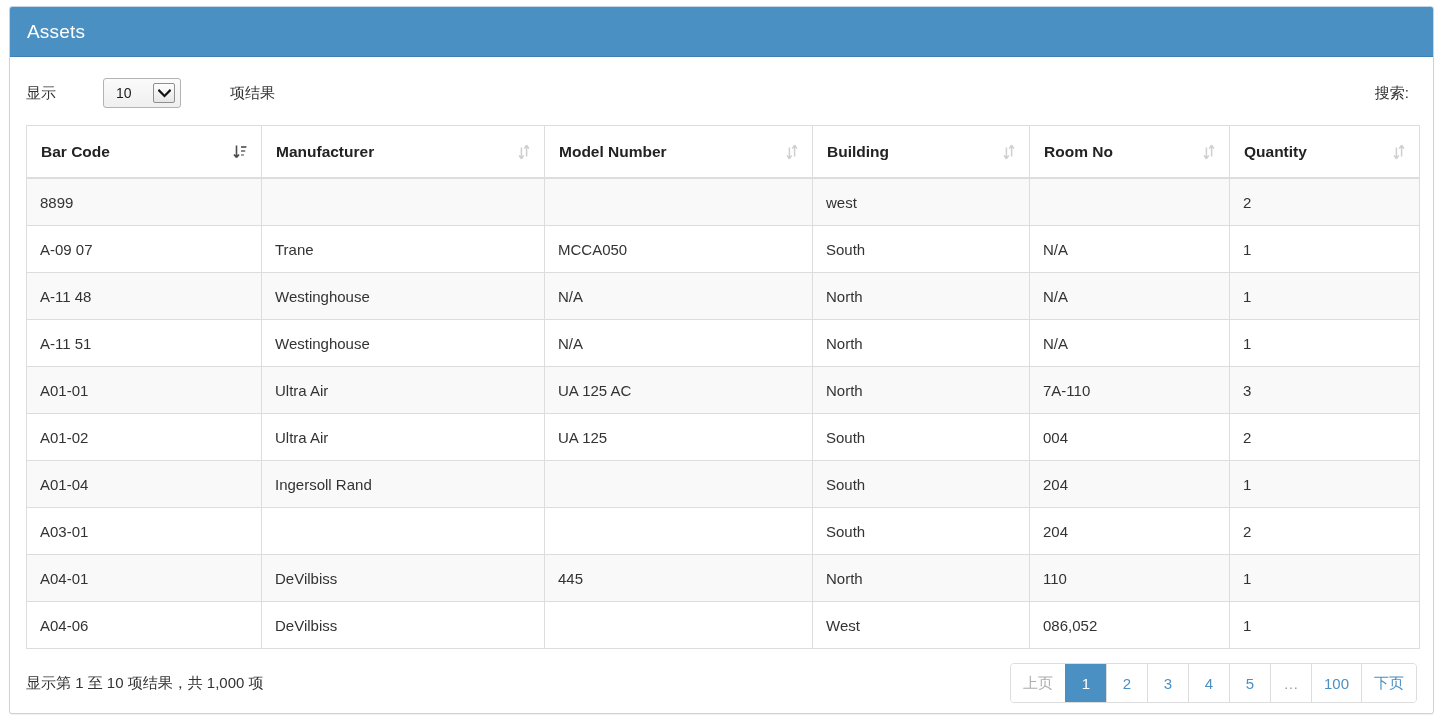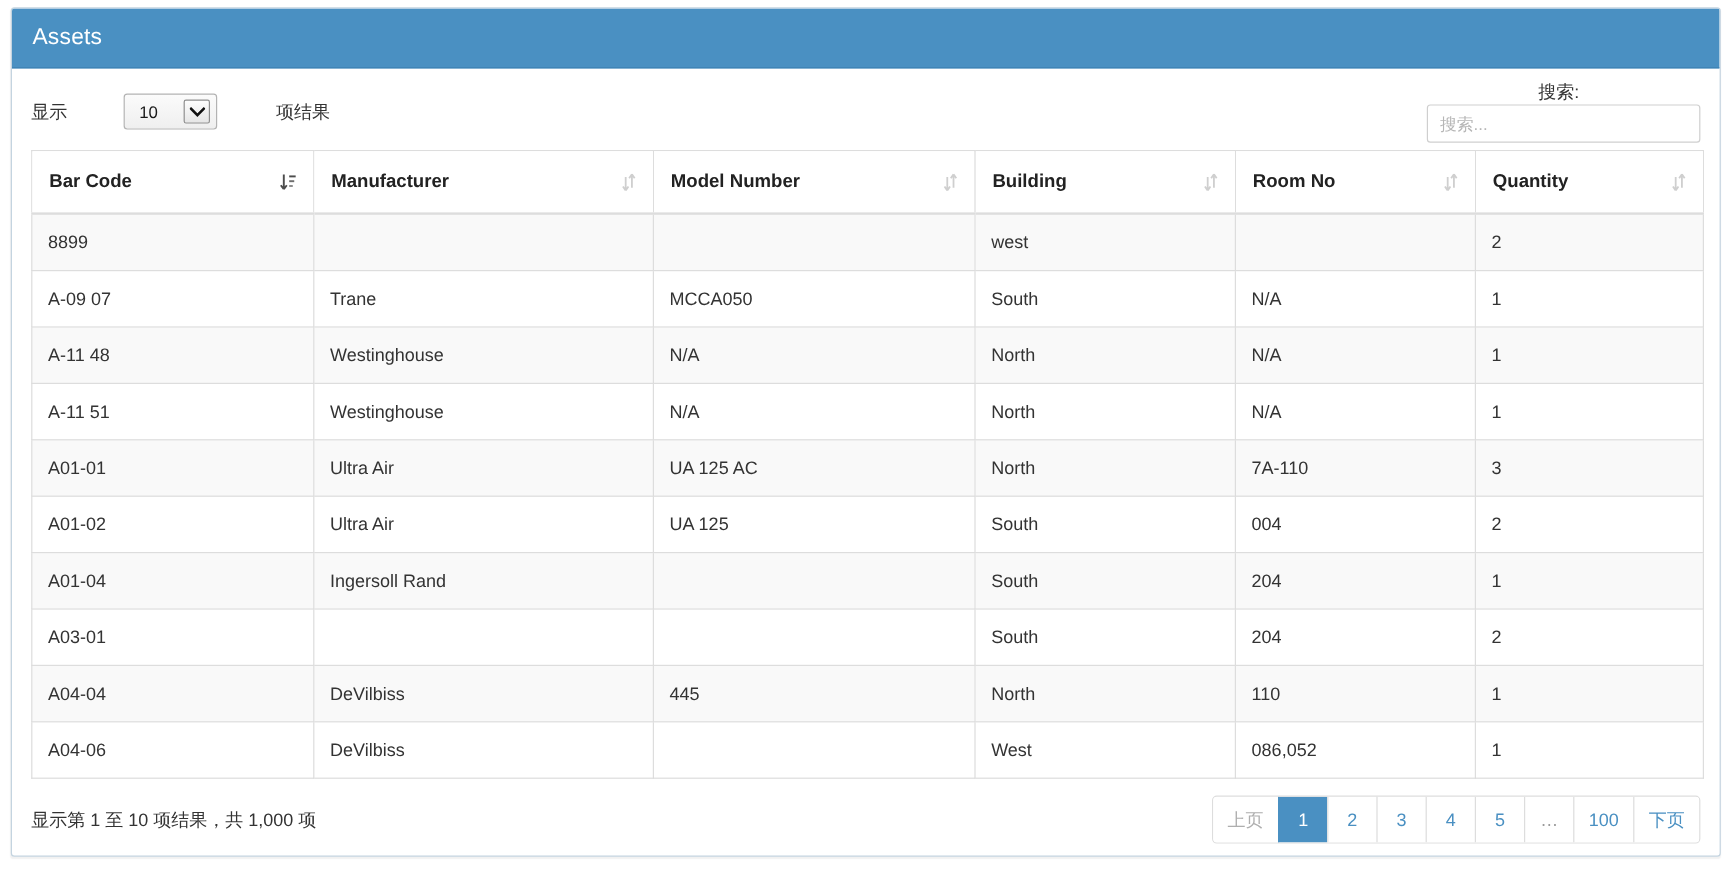"搜索..." input.search-input { html: <input> -> none }
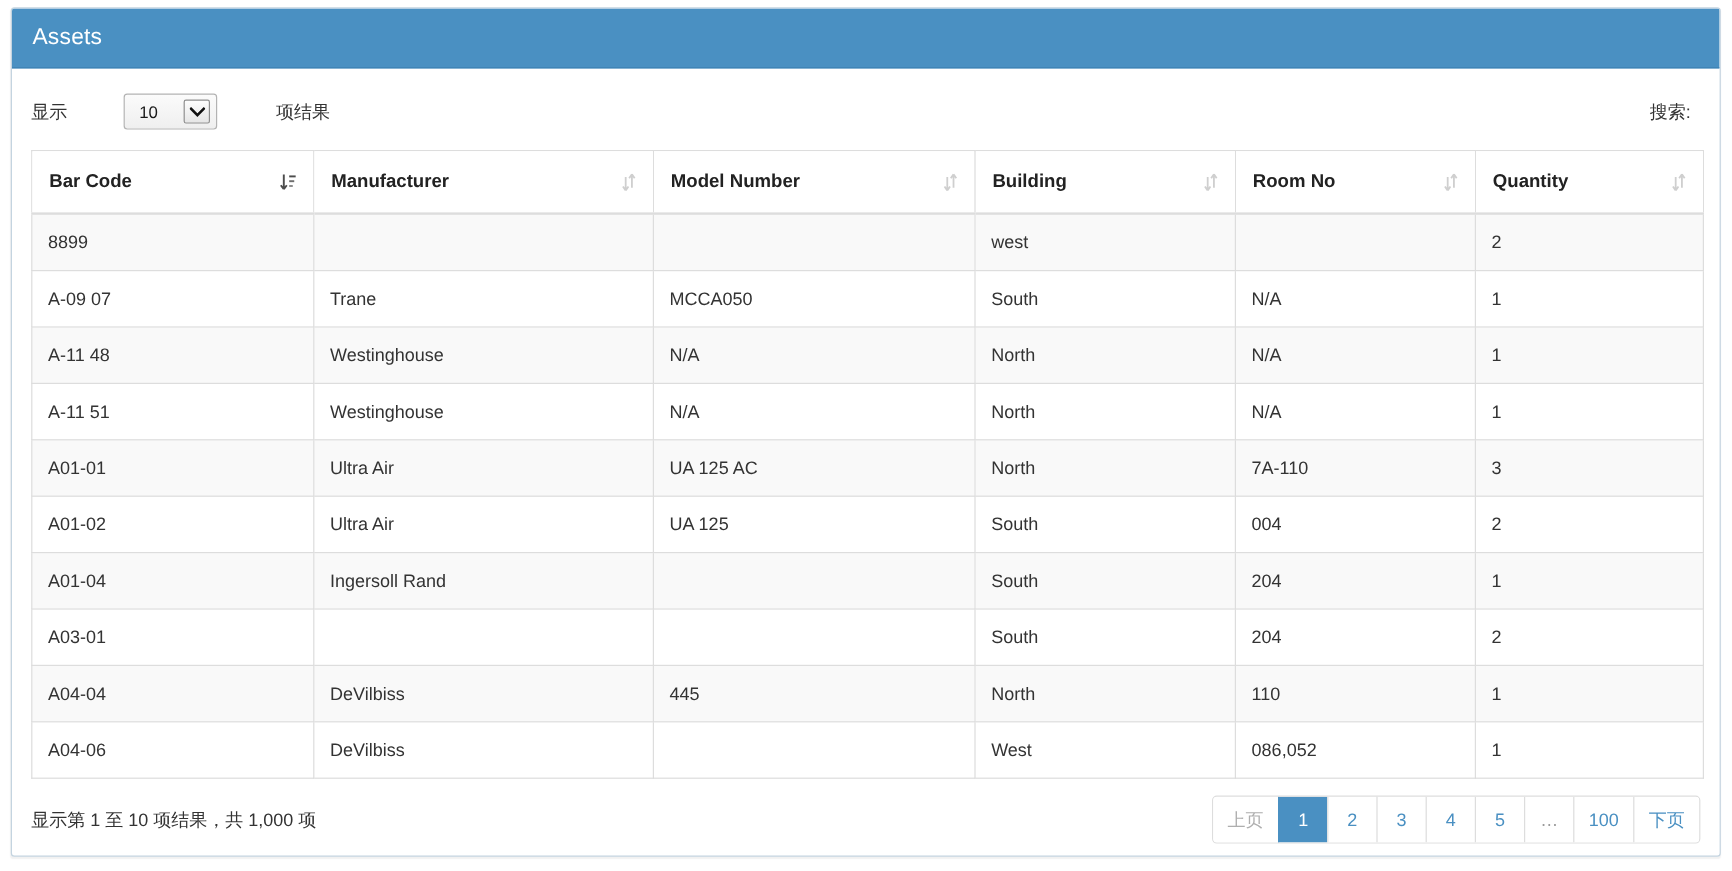"A04-04" td { text: A04-04 -> A04-01 }
